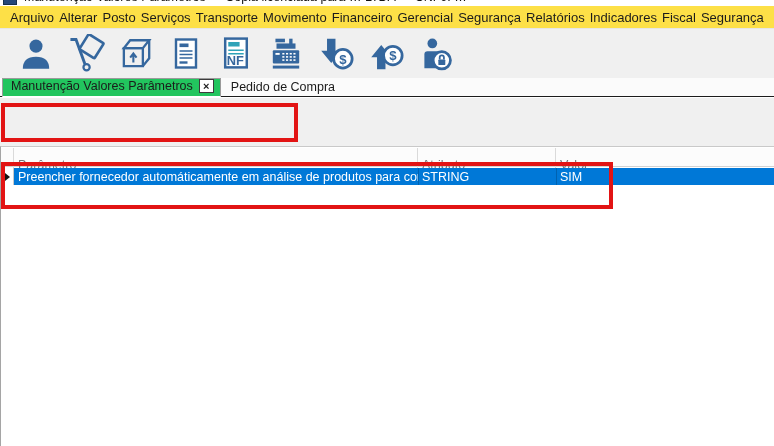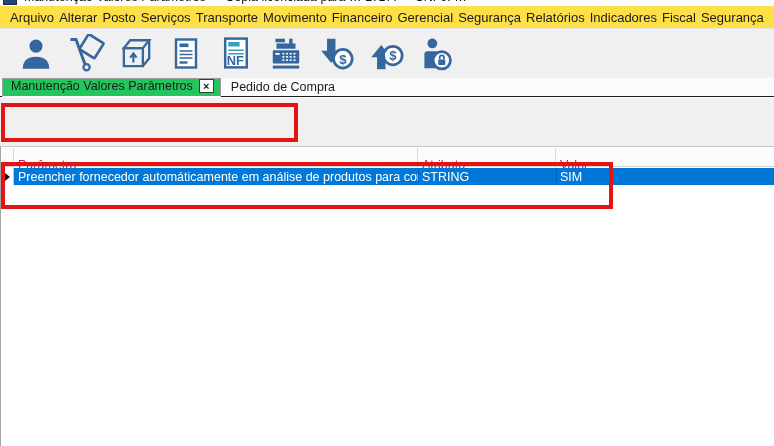"Parâmetro" .g-head .hc { color: #be185d -> #737373 }
